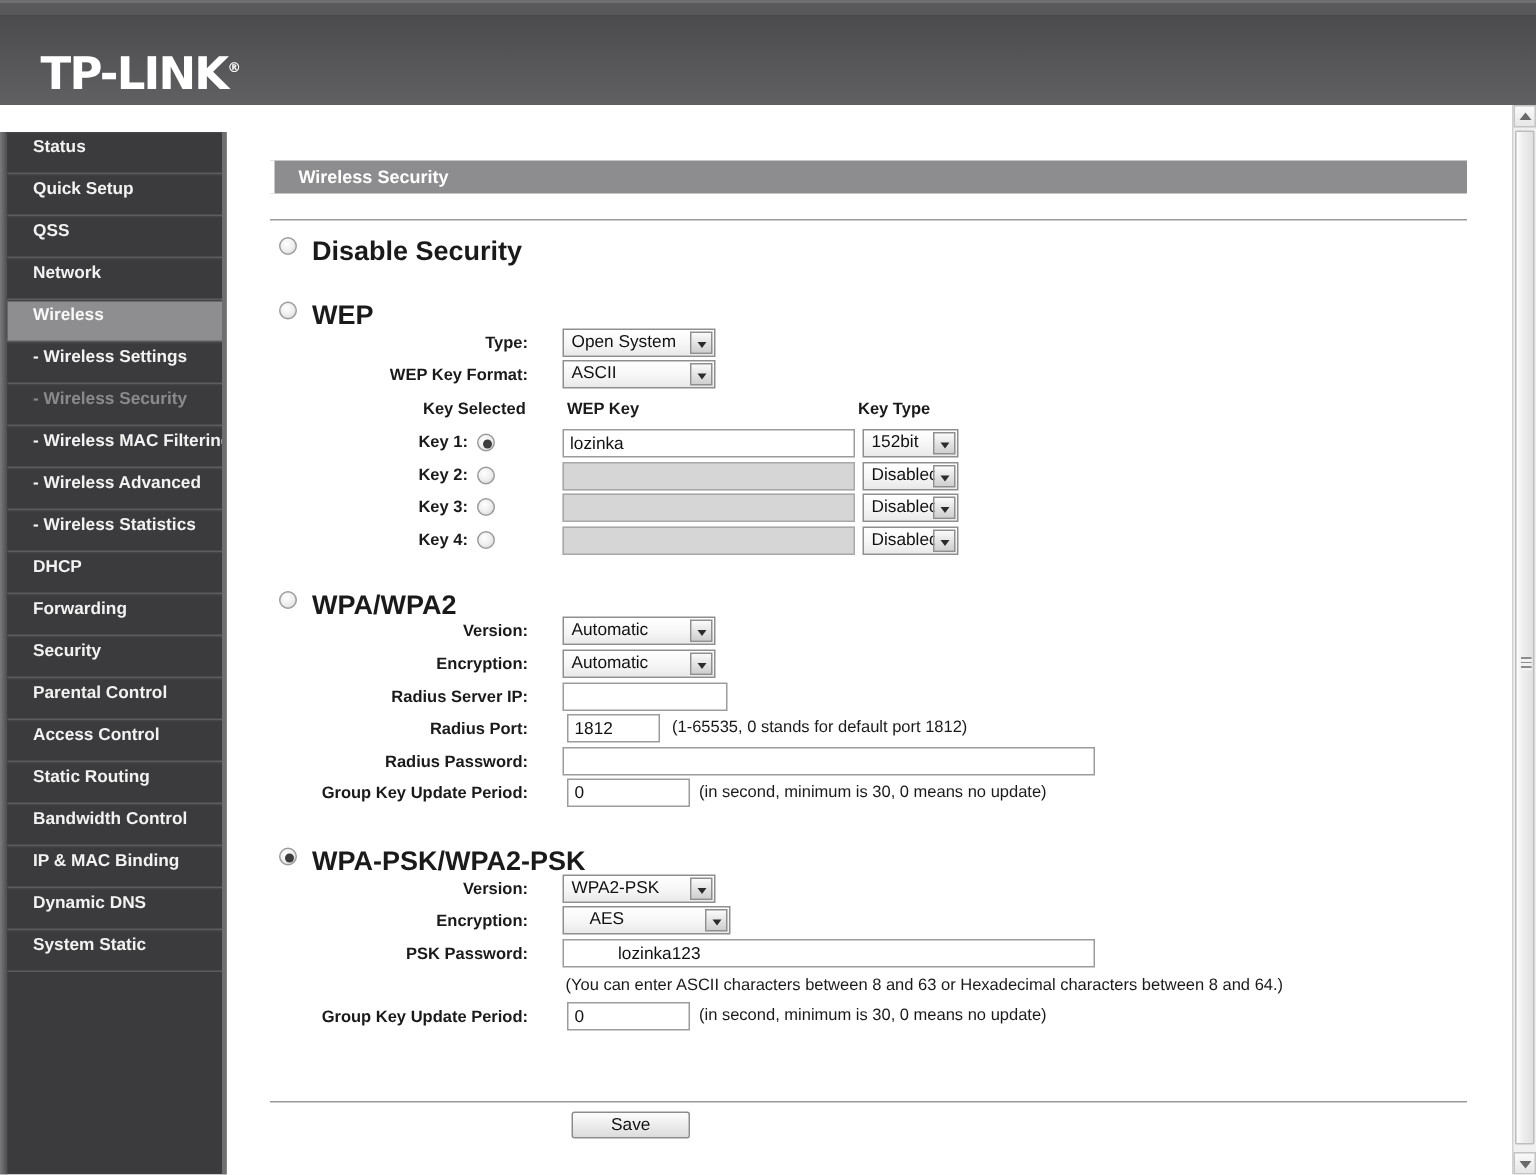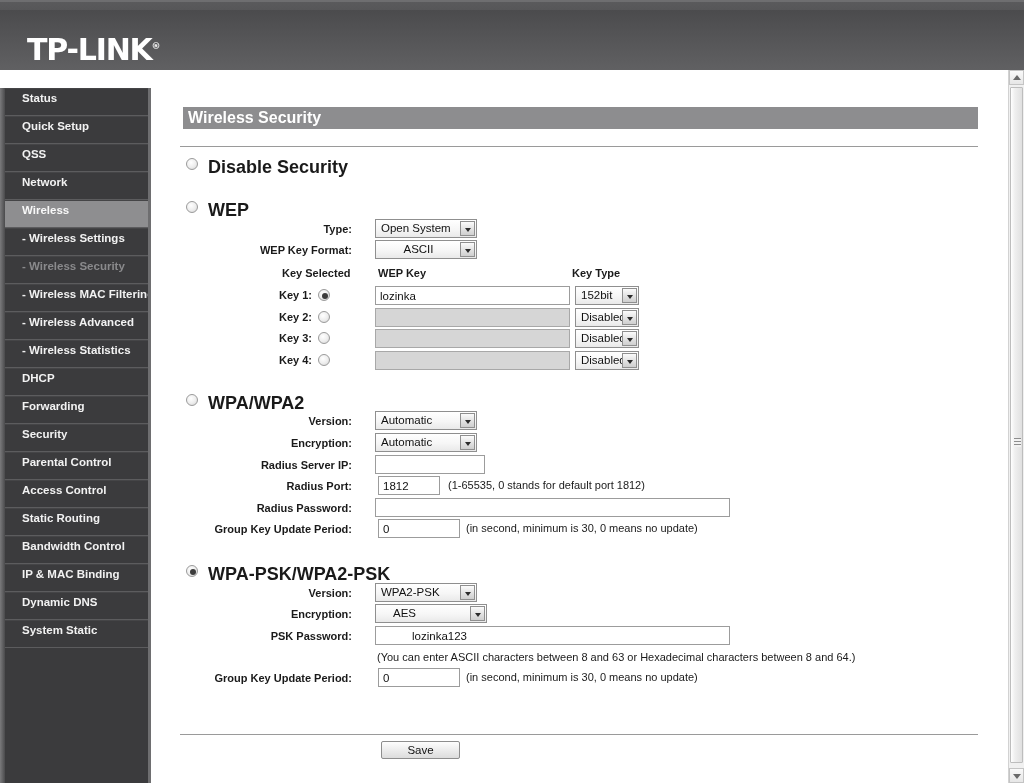"Wireless Security" .page-title-bar span { font-size: 16px -> 12px; padding-left: 5px -> 16px }
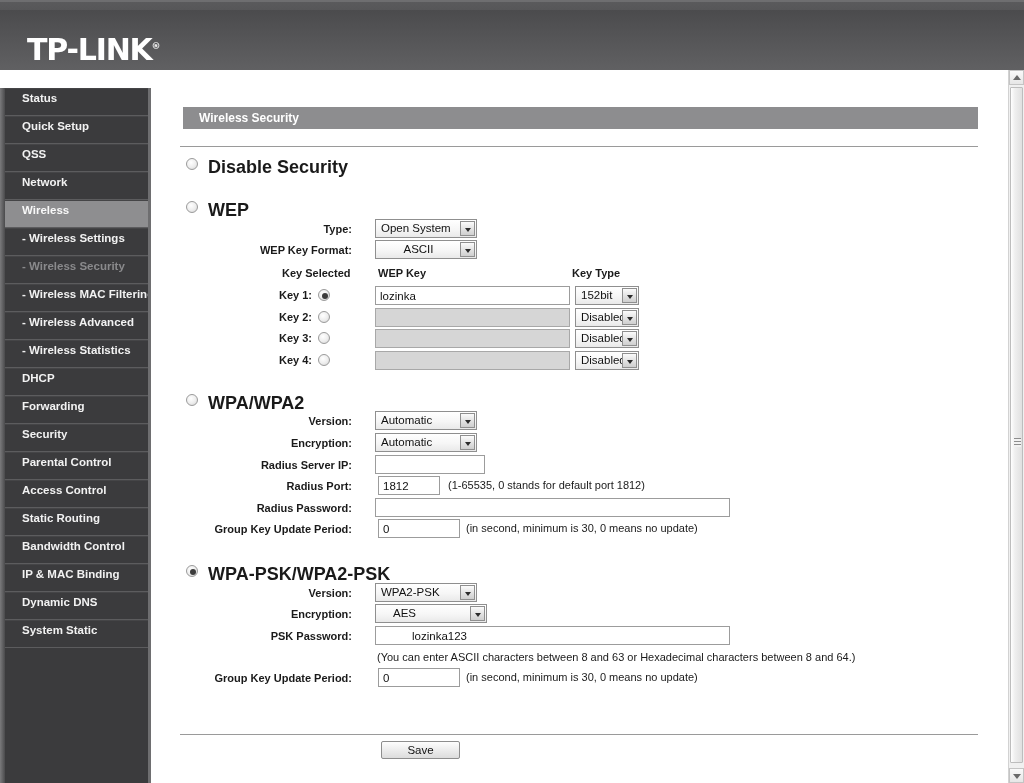"ASCII" div.sel { text-align: center -> none }
